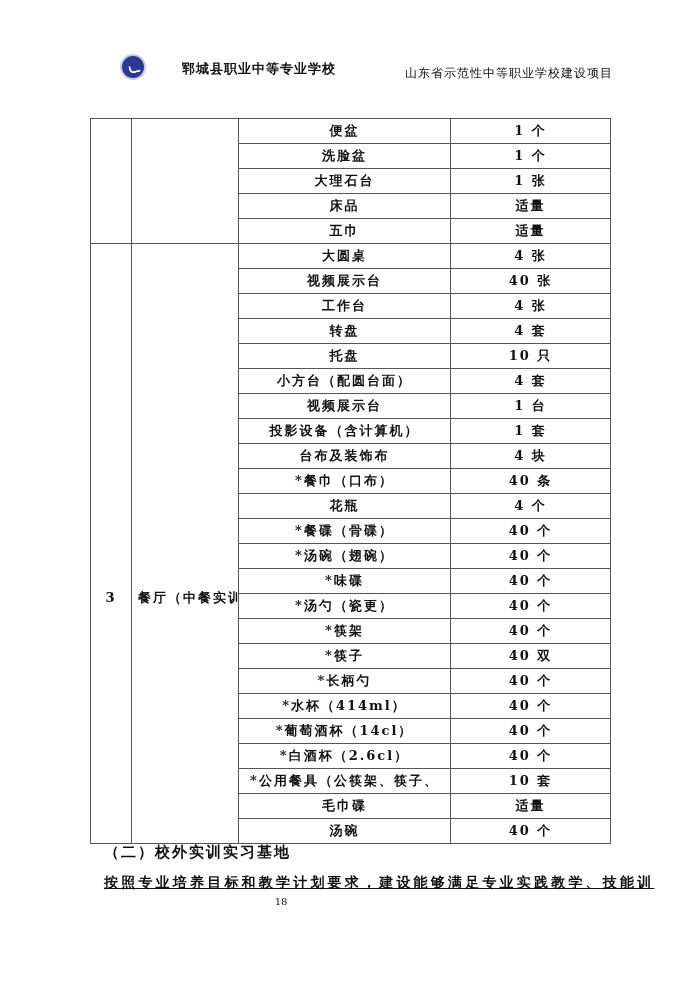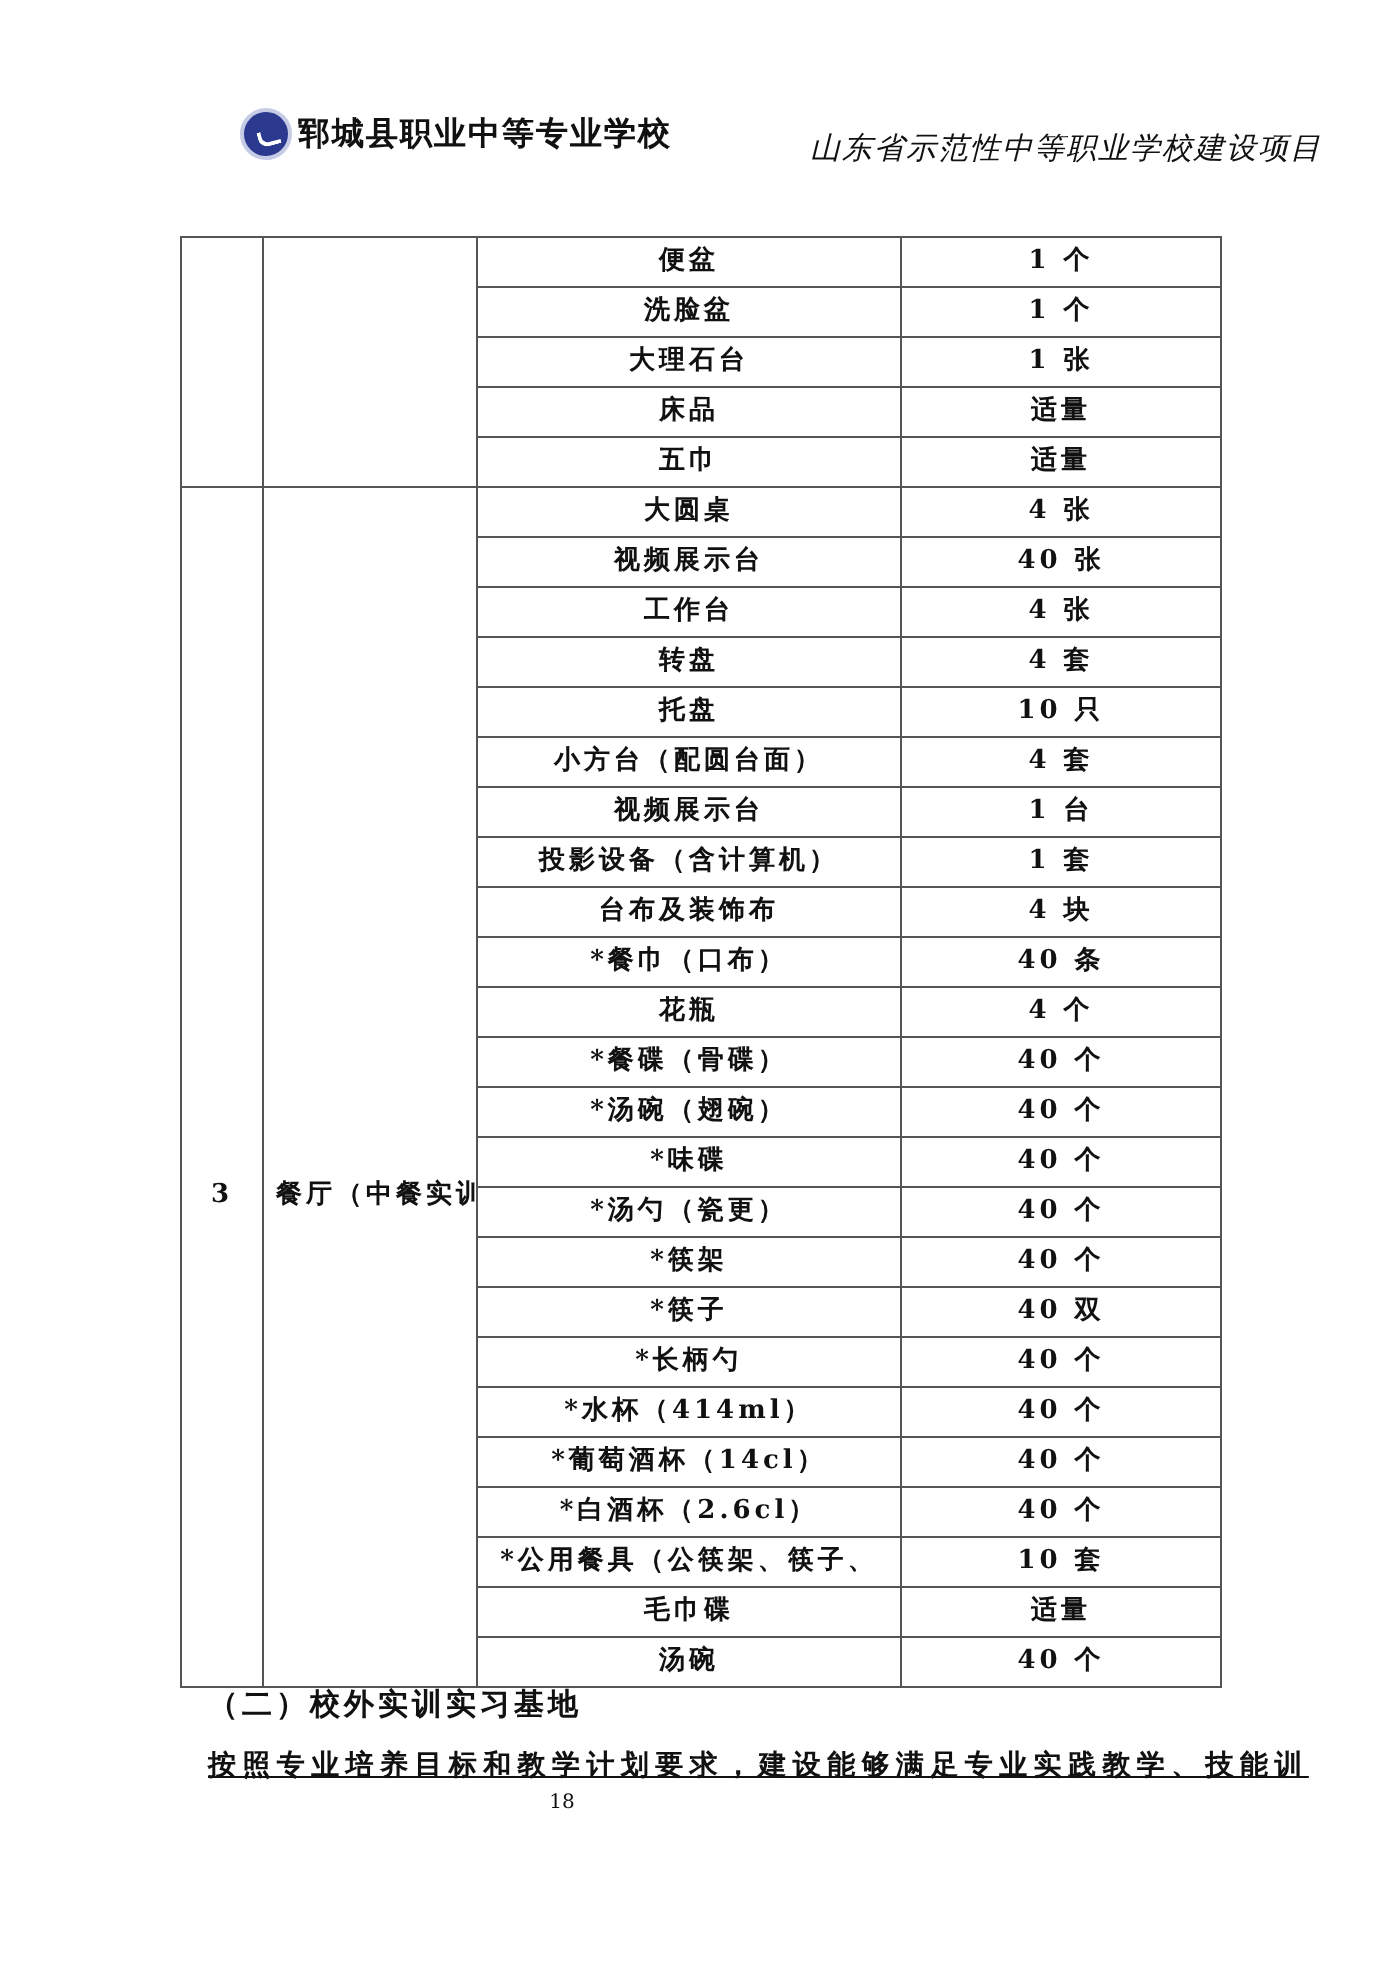"郓城县职业中等专业学校" .hdr-school { font-size: 16px -> 13px; margin-left: none -> 33px }
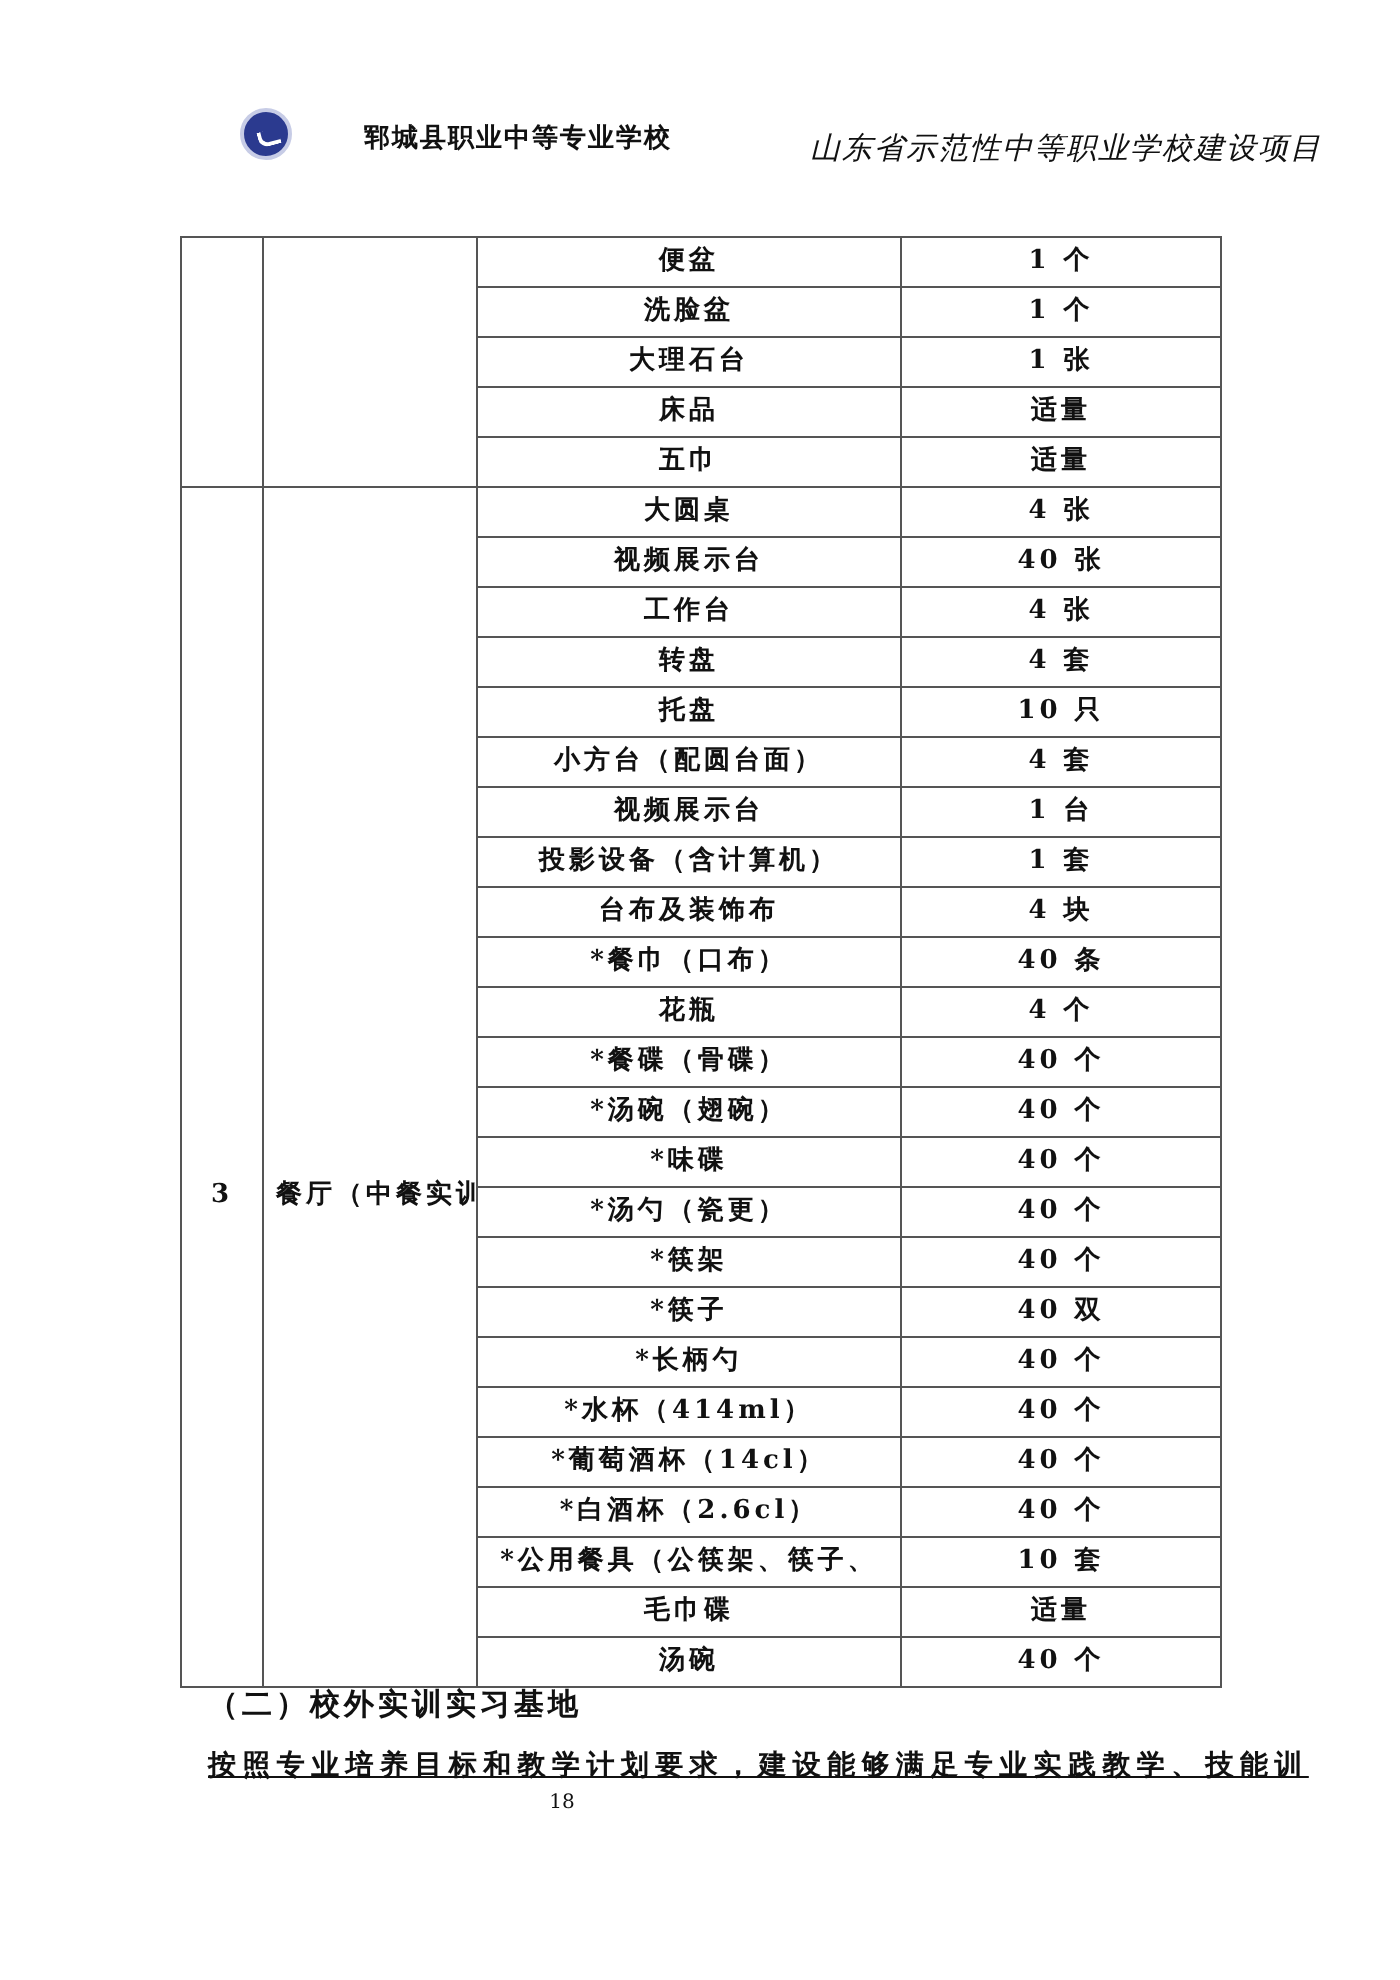"山东省示范性中等职业学校建设项目" .hdr-right { font-size: 15px -> 12px; font-style: italic -> none }
